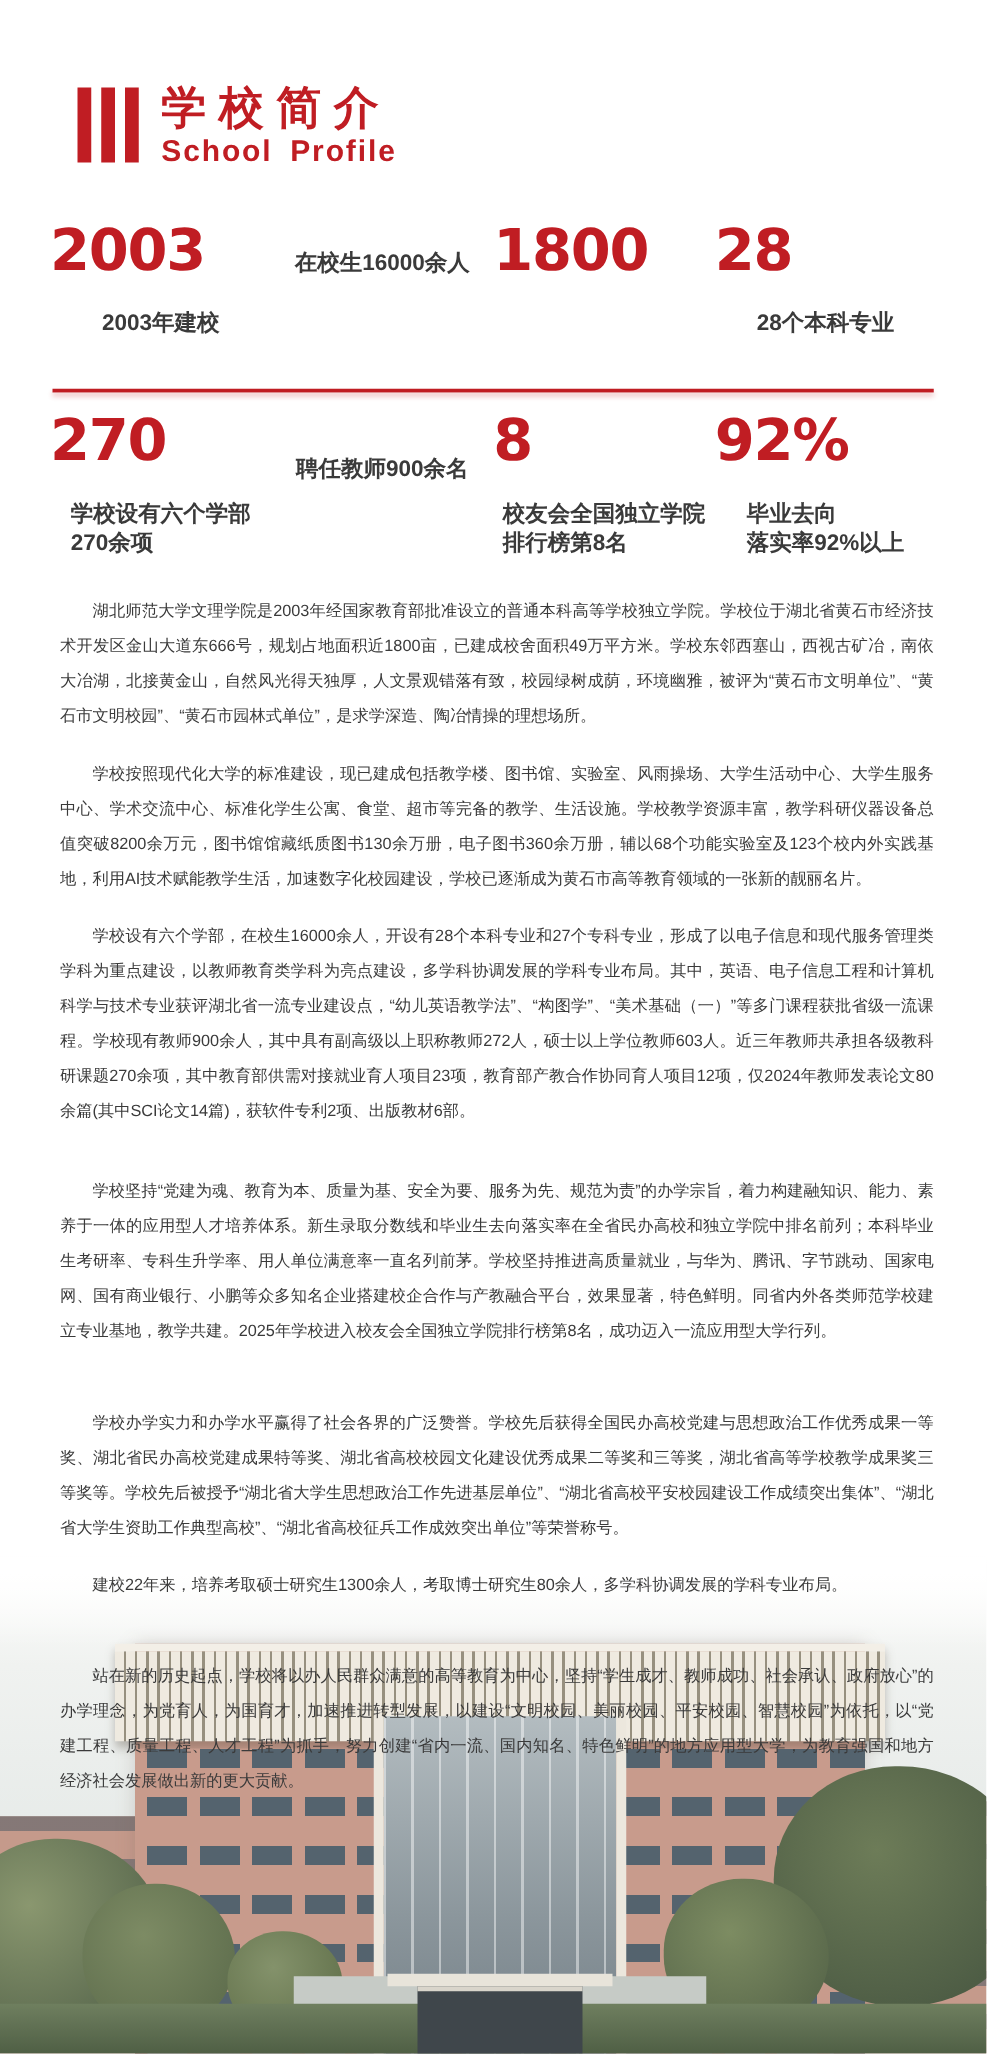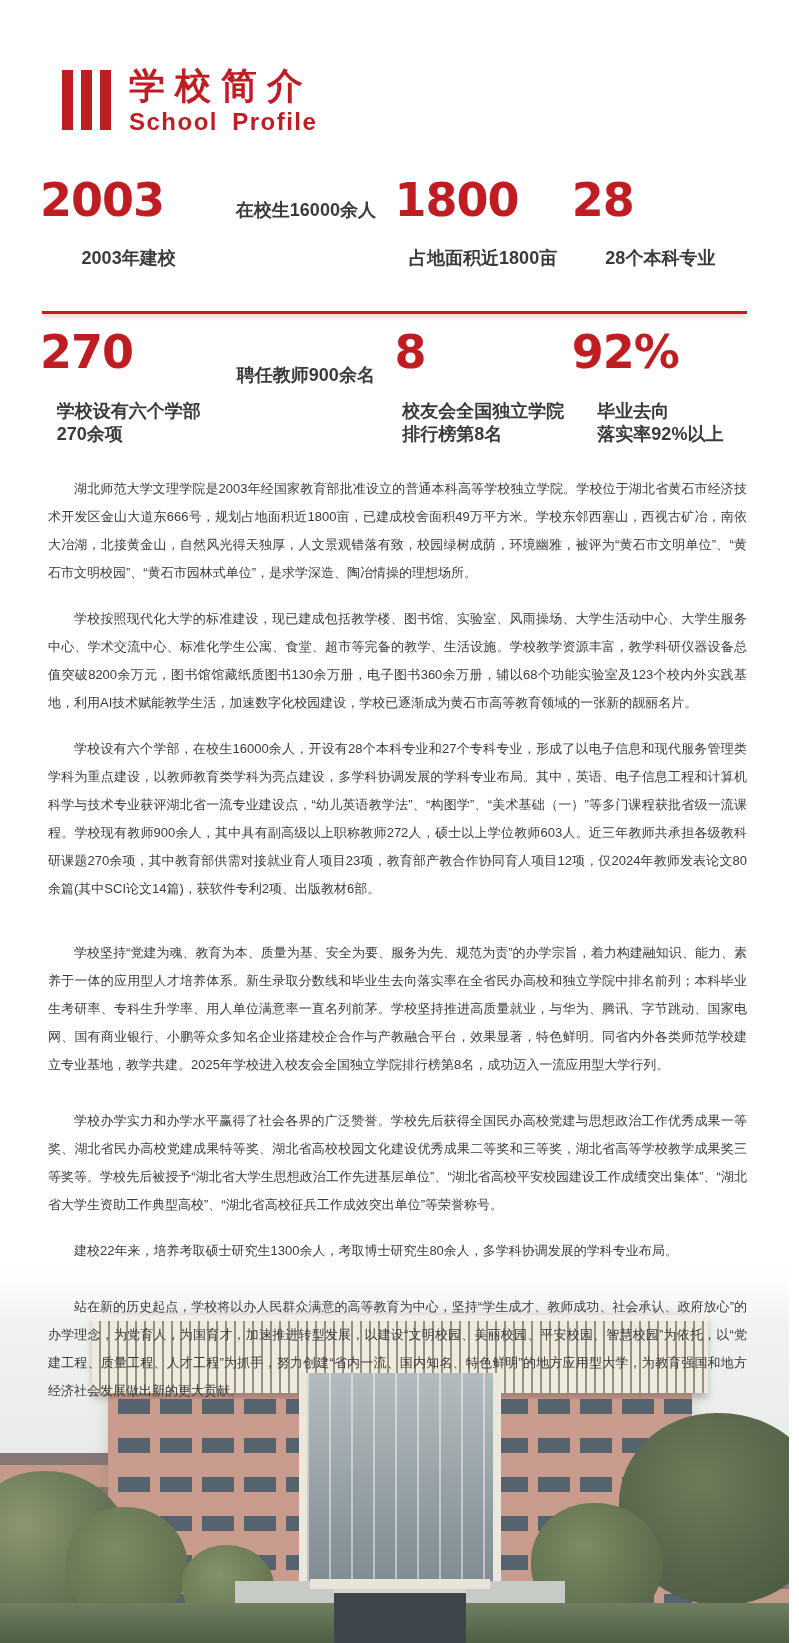"占地面积近1800亩" div.cap { html: <div>占地面积近1800亩</div> -> none }
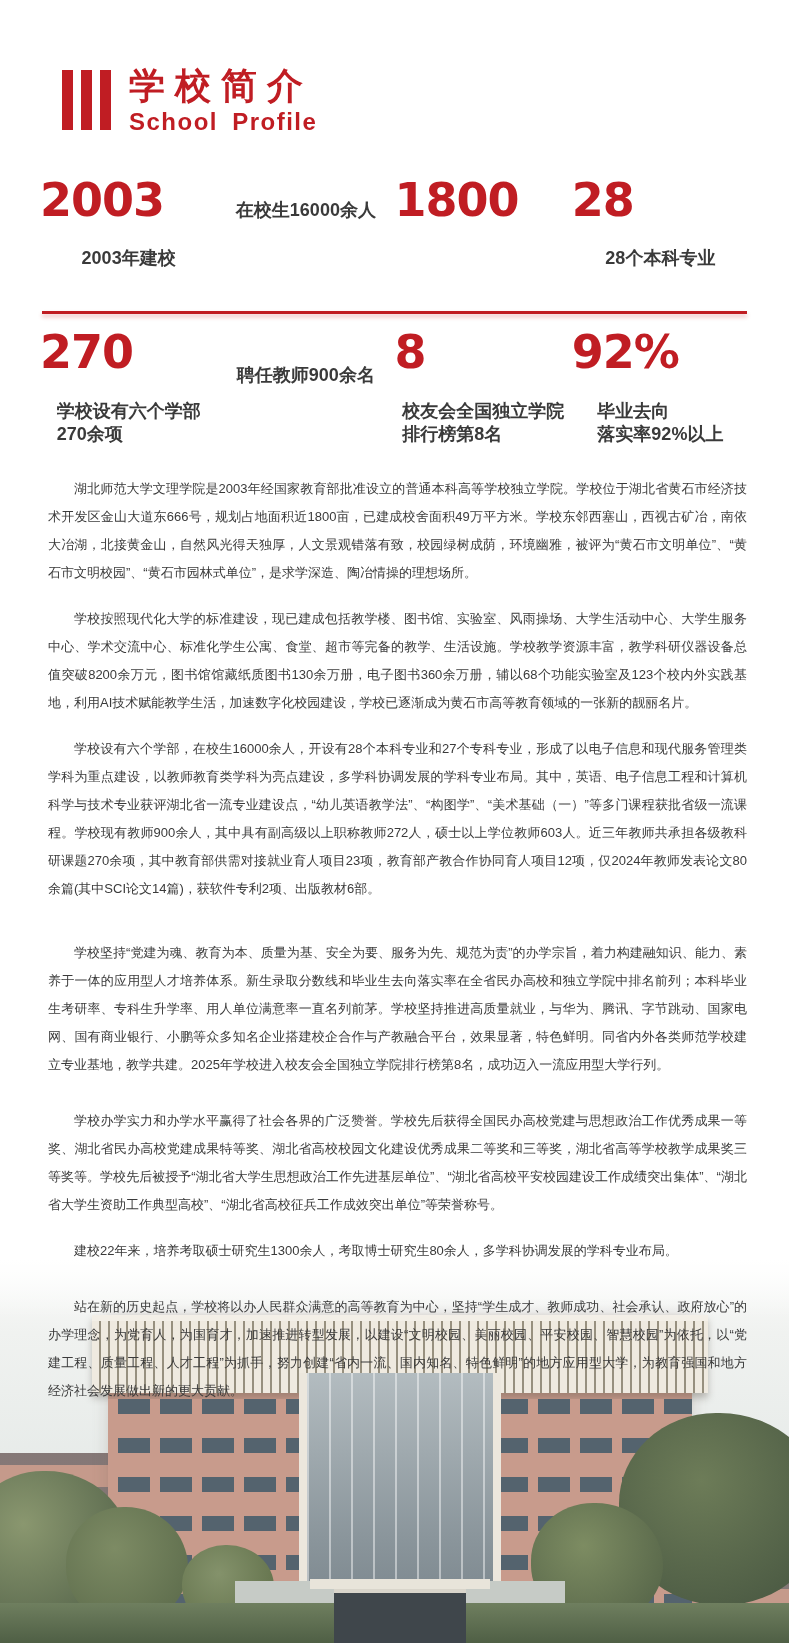"学校办学实力和办学水平赢得了社会各界的广泛赞誉。学校先后获得全国民办高校党建与思" .article p.gap-md { margin-top: 28px -> 45px }
